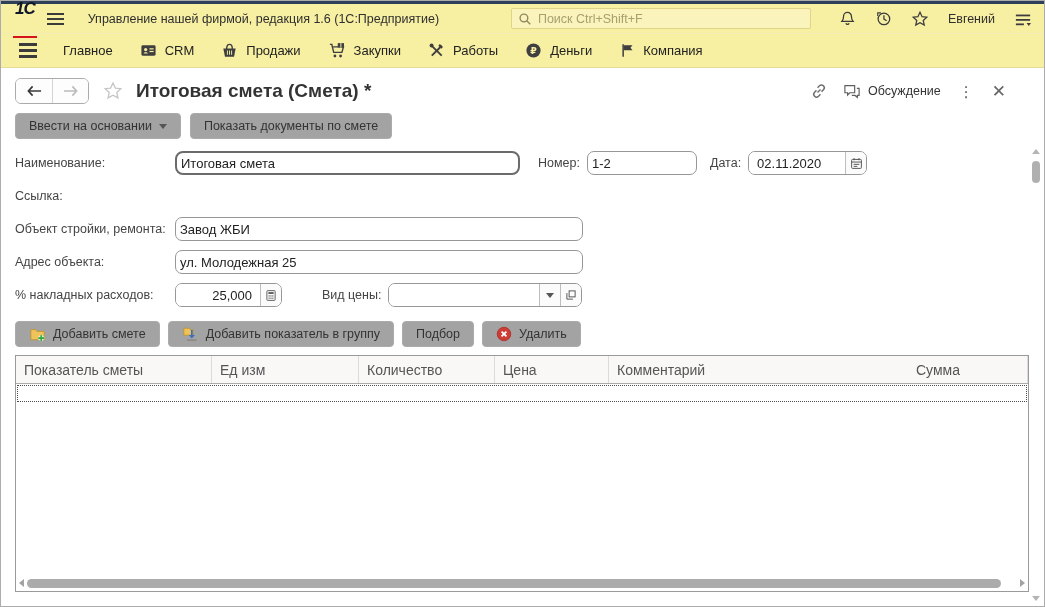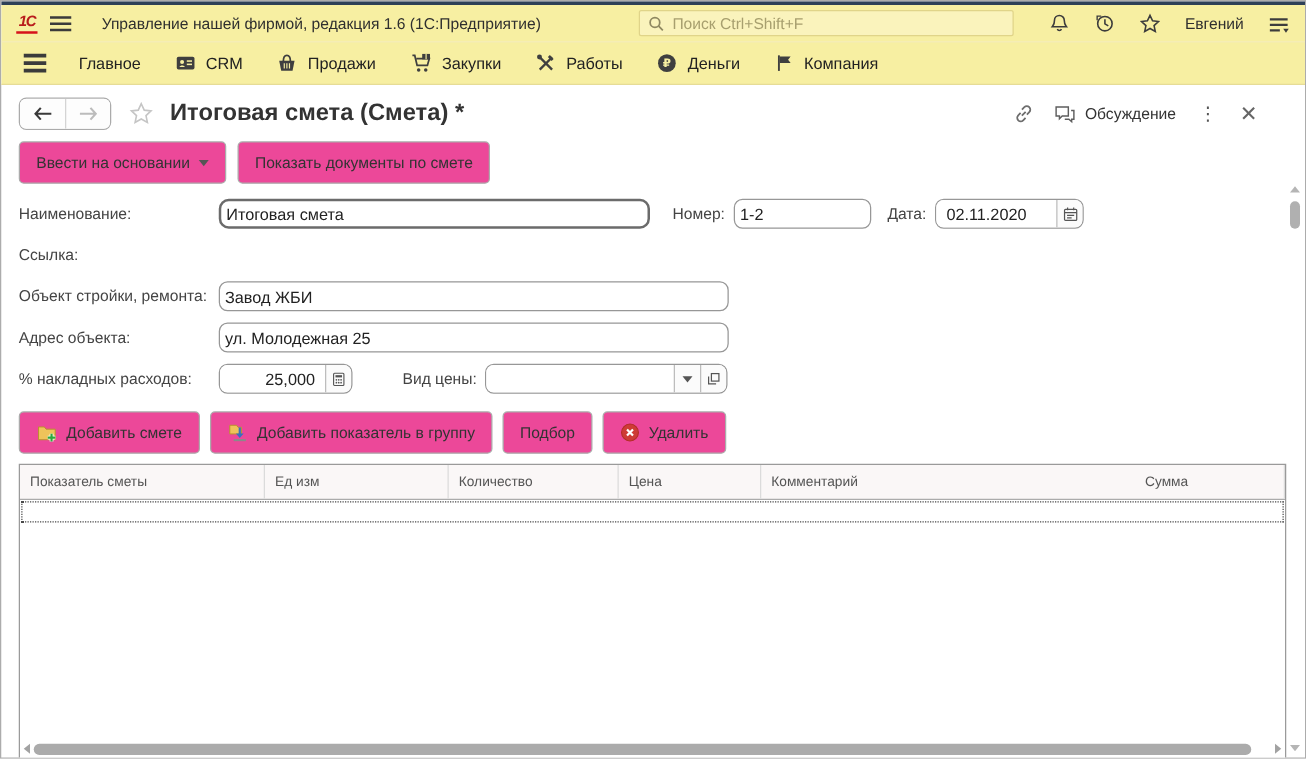"1С" .logo { color: #b91c1c -> #0f172a; font-size: 12px -> 17px; padding: 1px 2px 2px -> 1px 2px 19px }
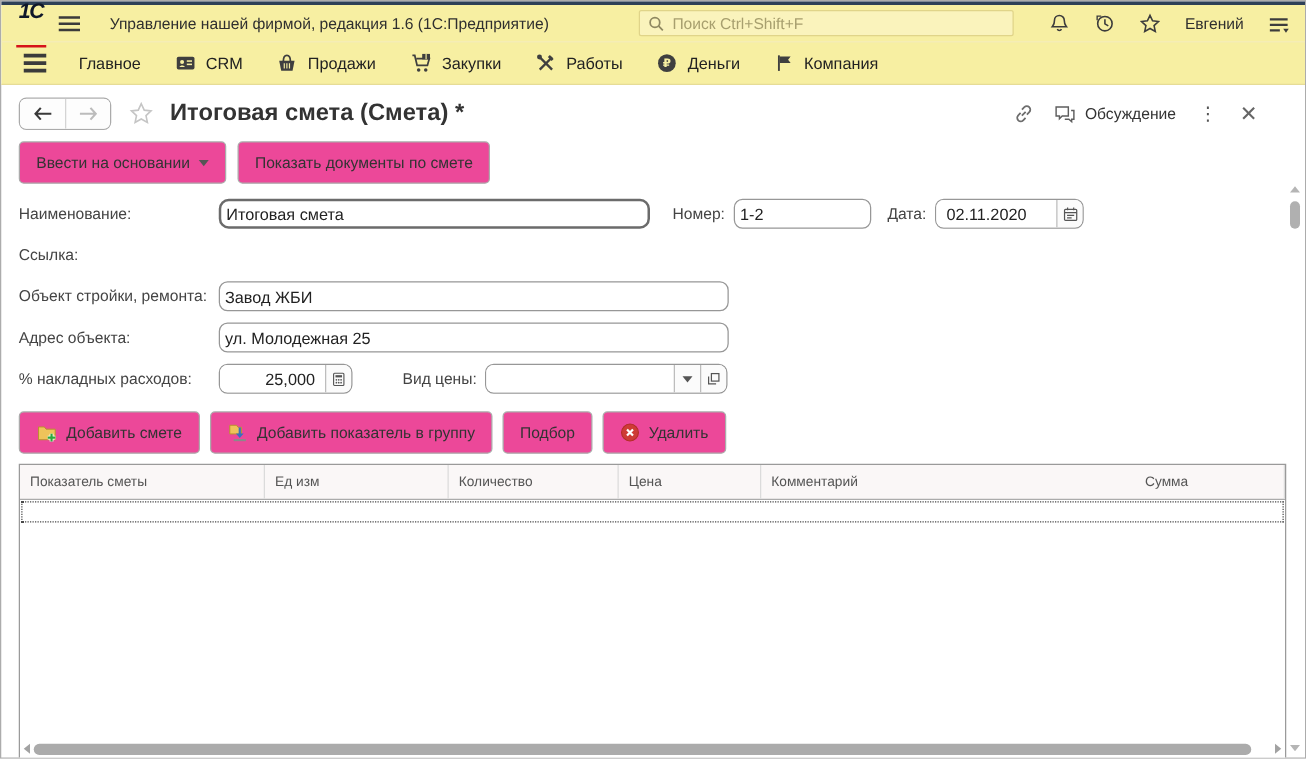"Ввести на основании" .btn { background: #ec4899 -> #a3a3a3; padding: 16px 13px -> 0 13px }
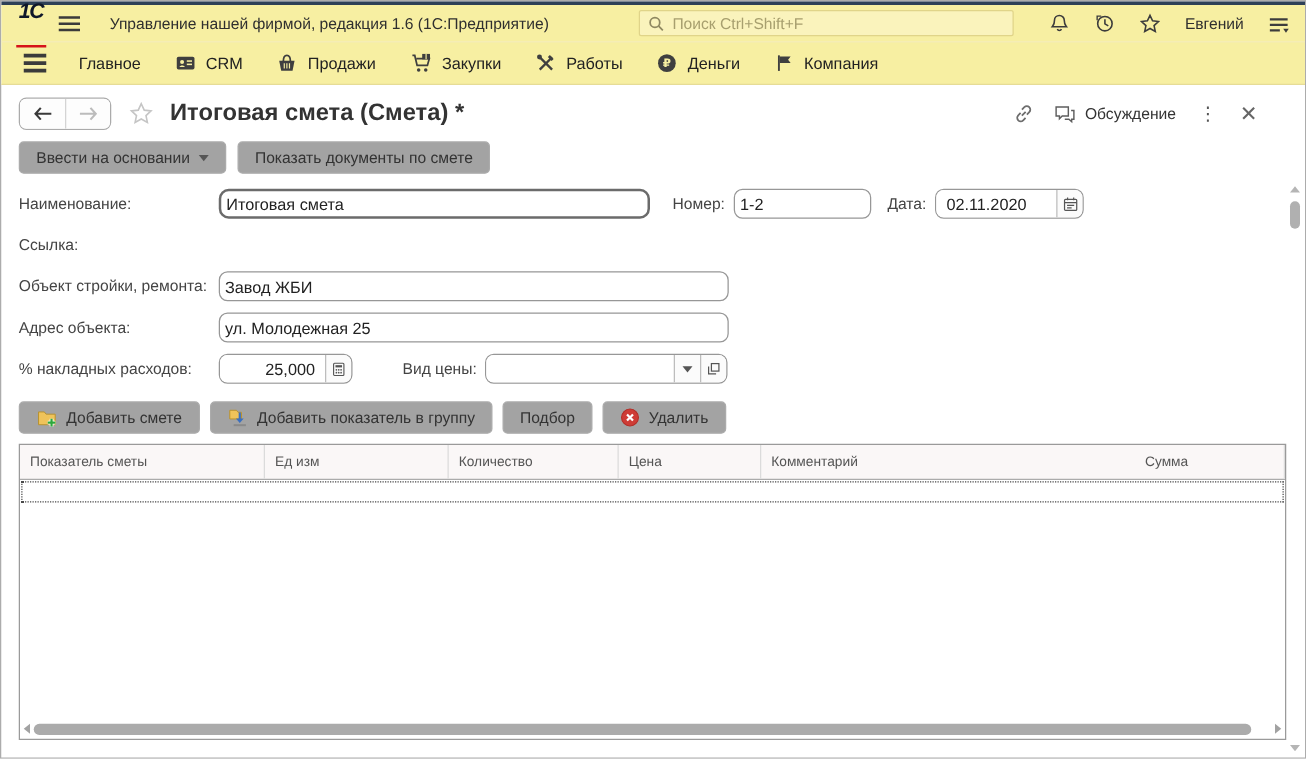"Показатель сметы" .th { font-size: 11px -> 14px }
